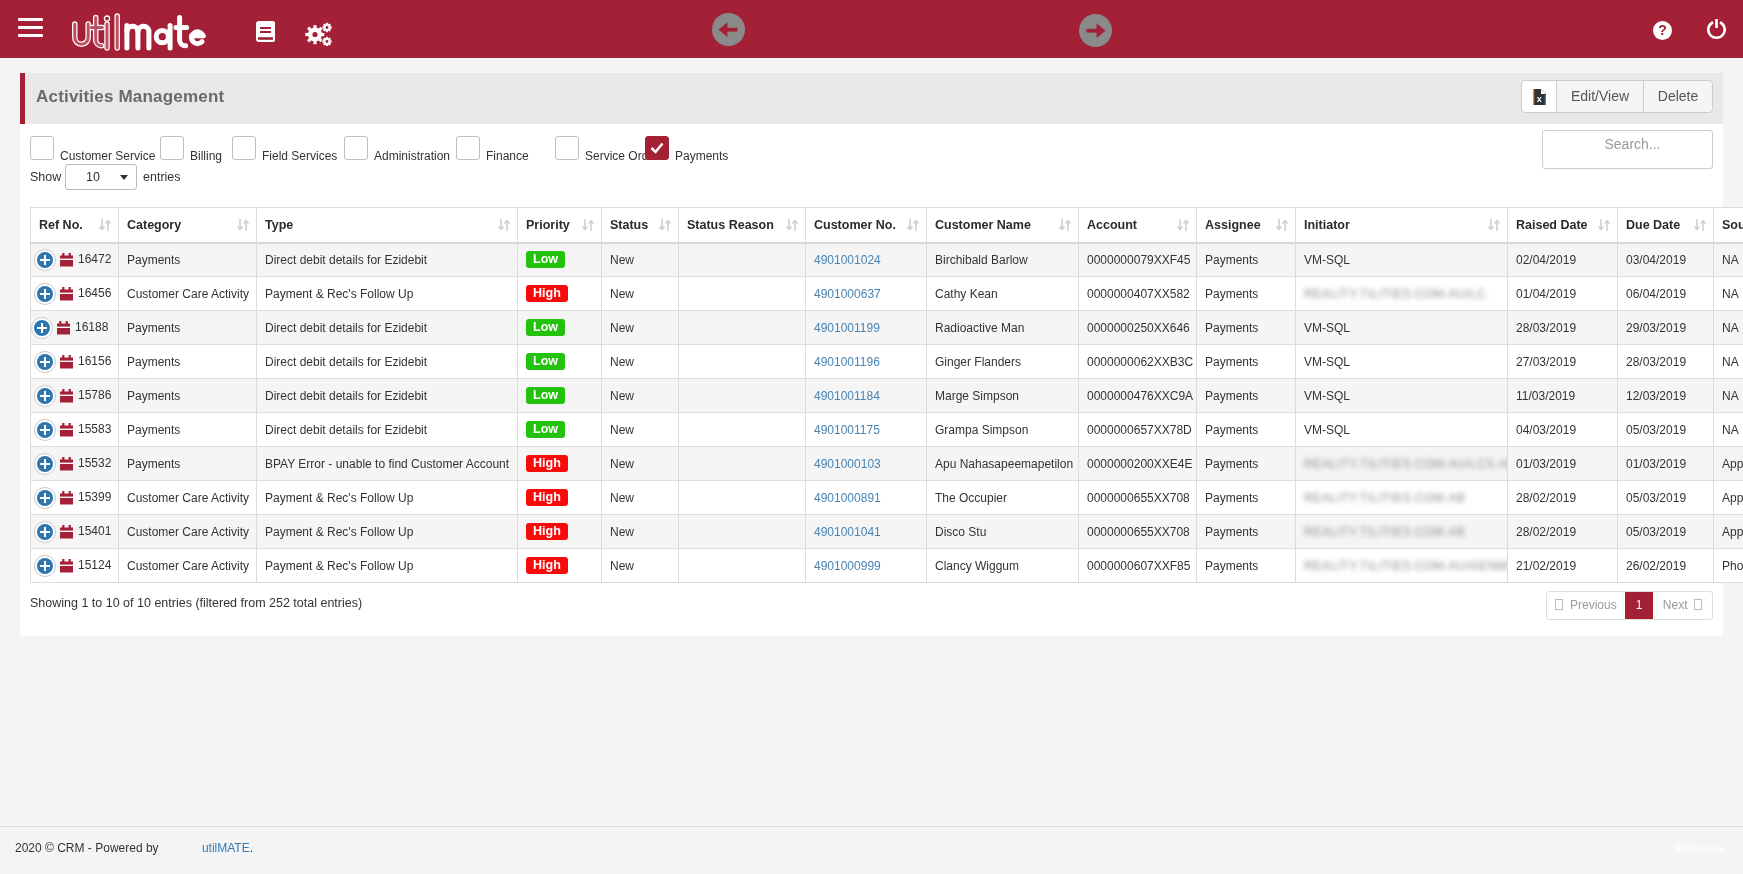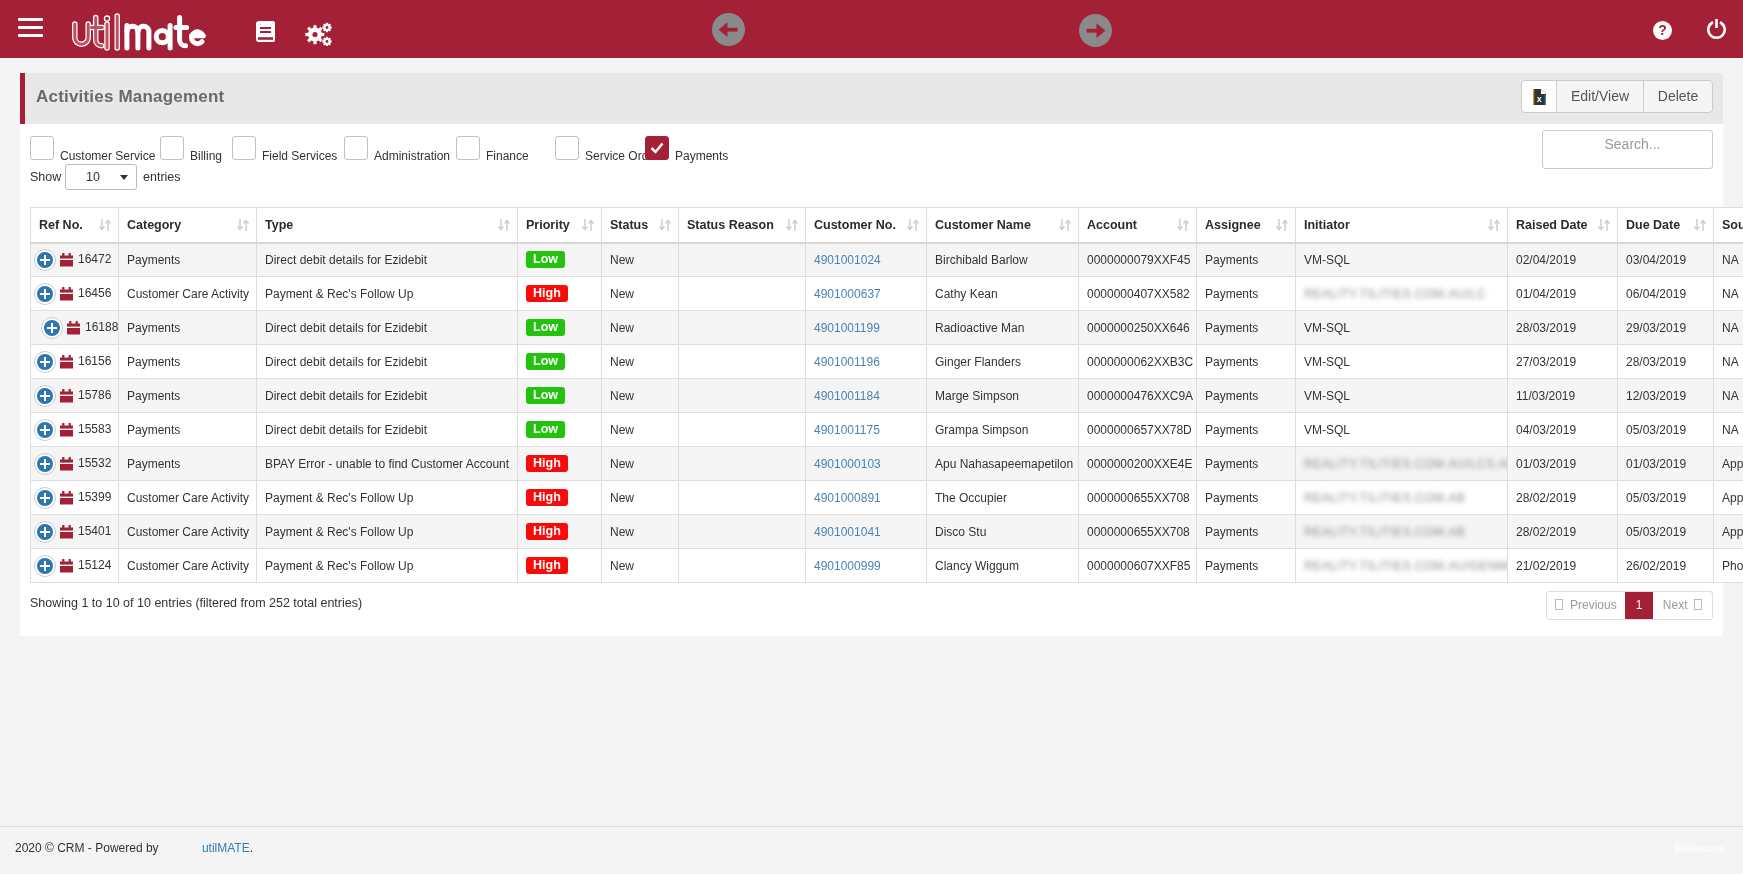"16188" td { padding-left: 10px -> 0 }
